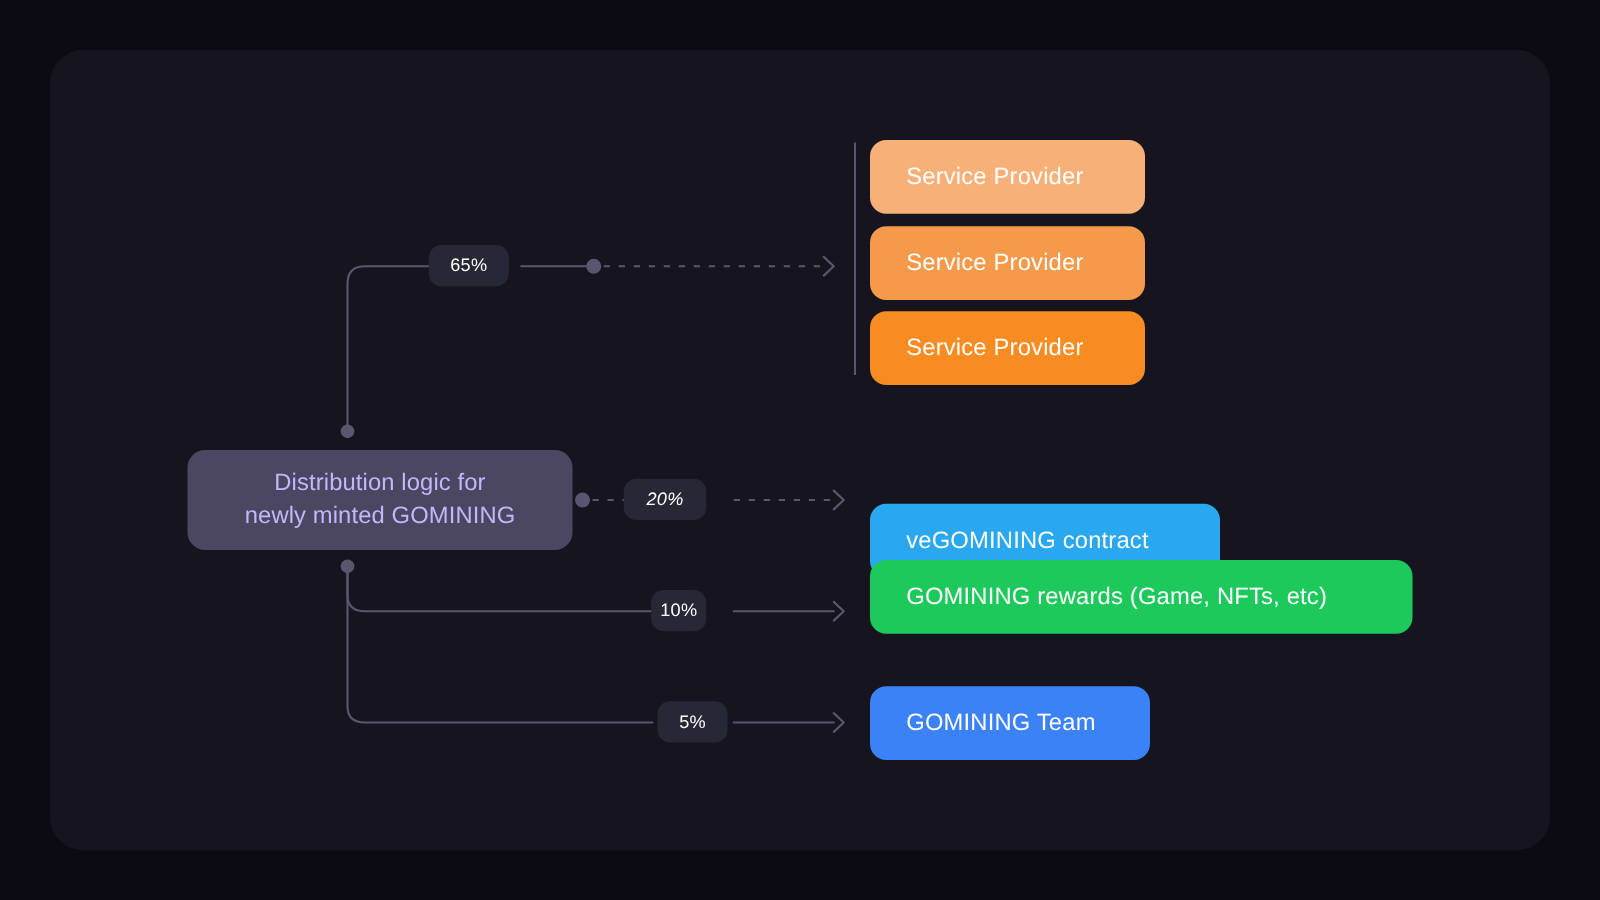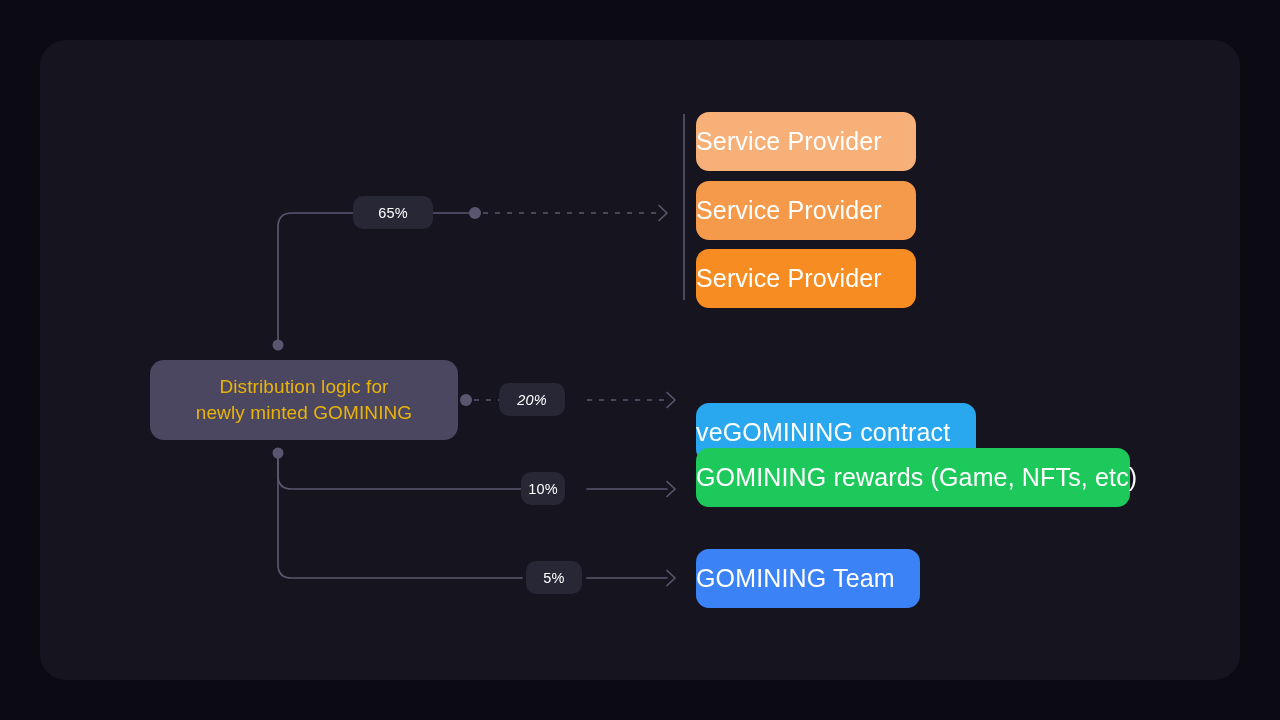"Service Provider" .chip { font-size: 25px -> 19px; padding-left: none -> 29px }
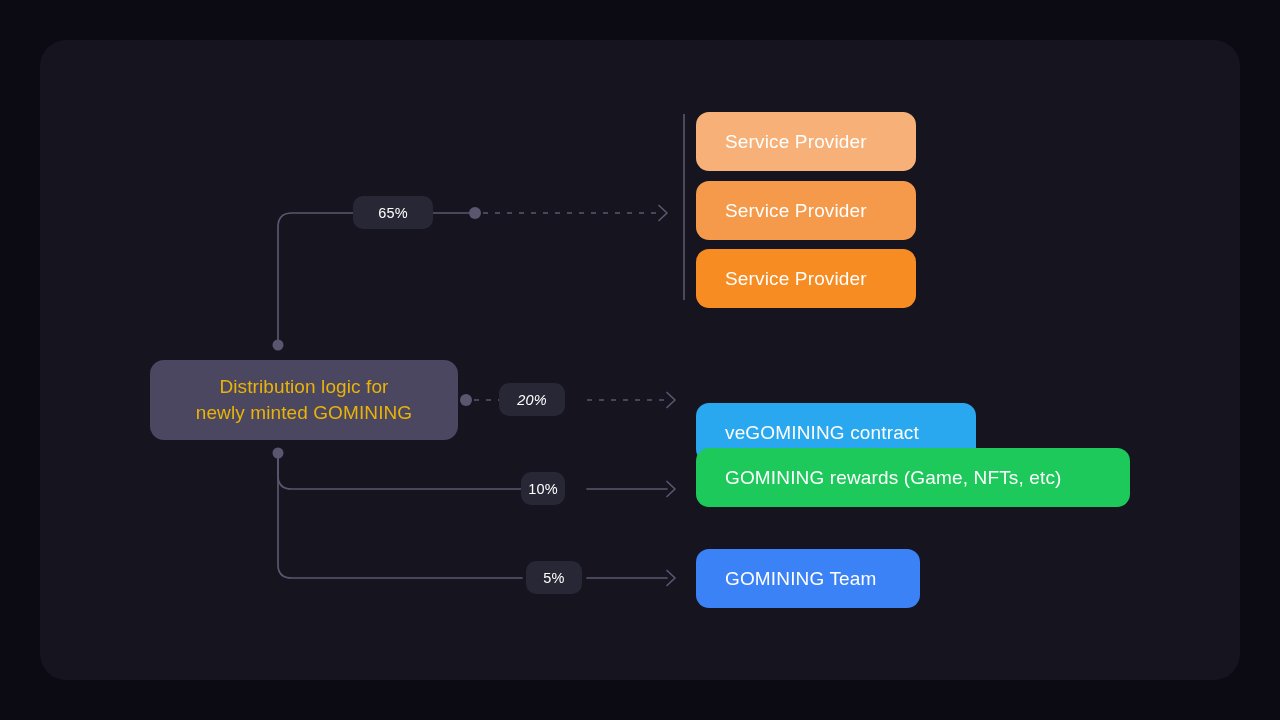"65%" div.pct-badge { left: 353px -> 343px; width: 80px -> 64px }
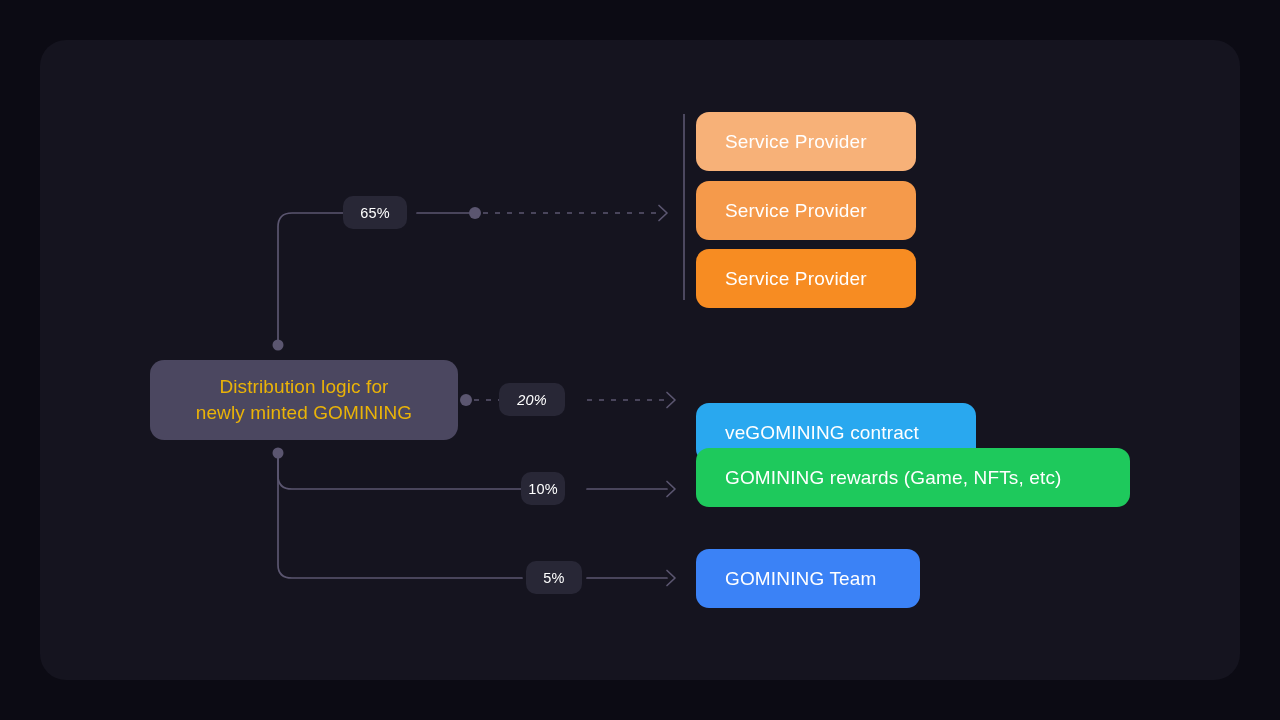"Distribution logic for" .source-node { color: #eab308 -> #c4b5fd }
